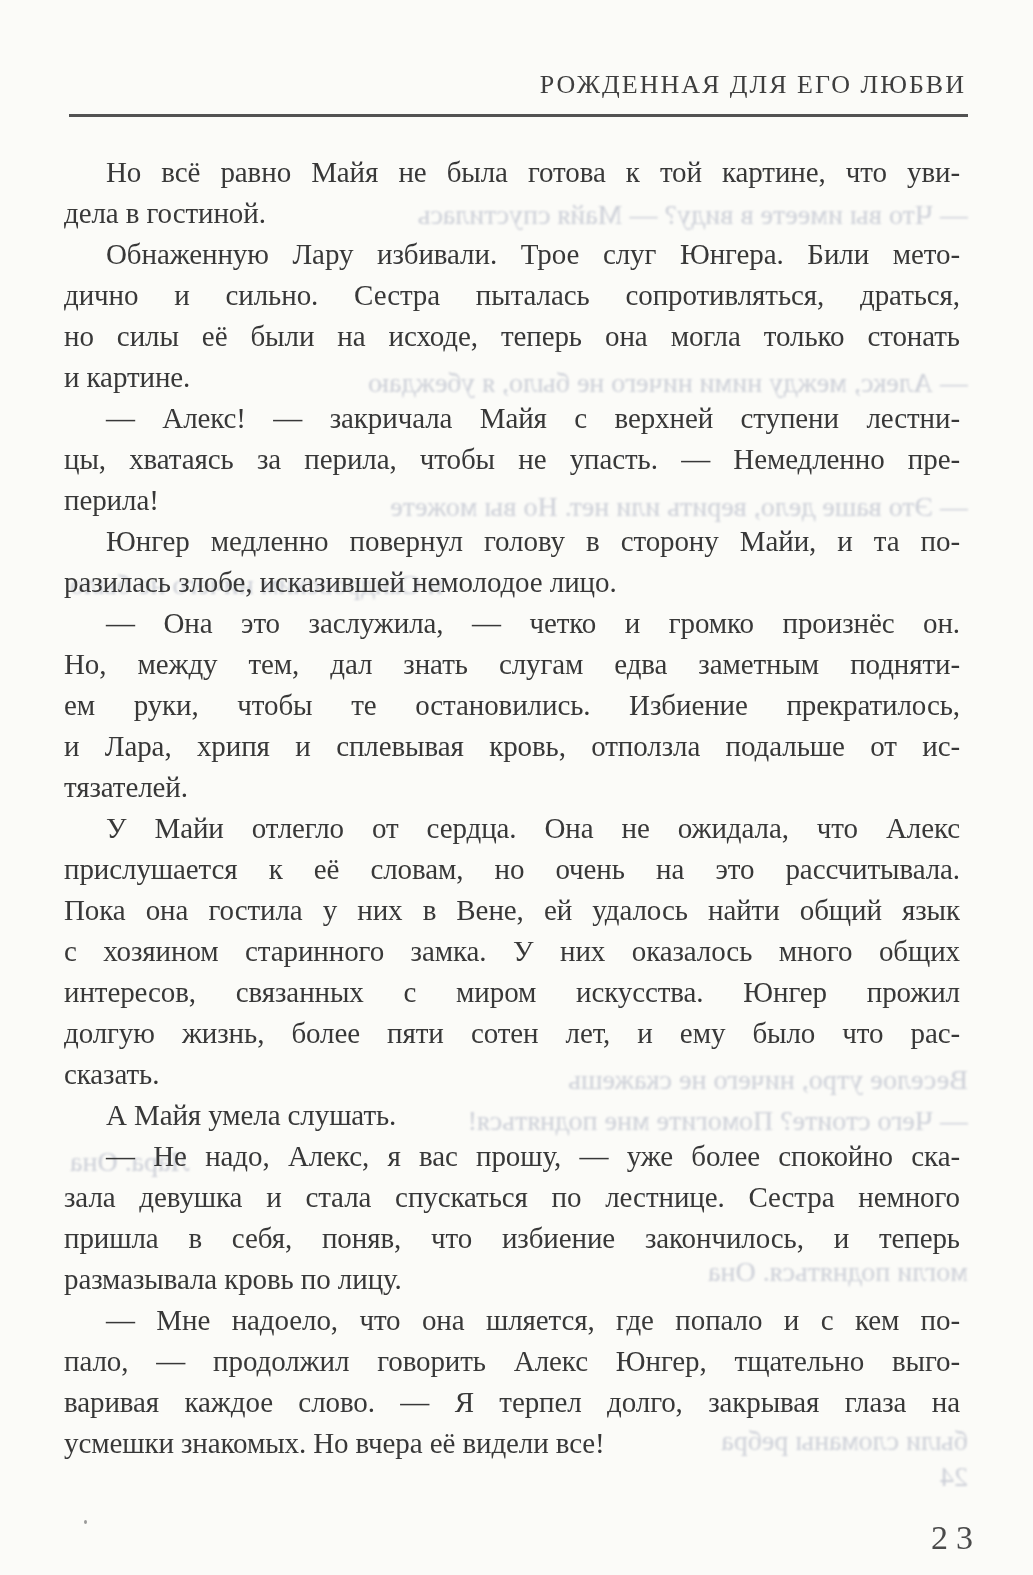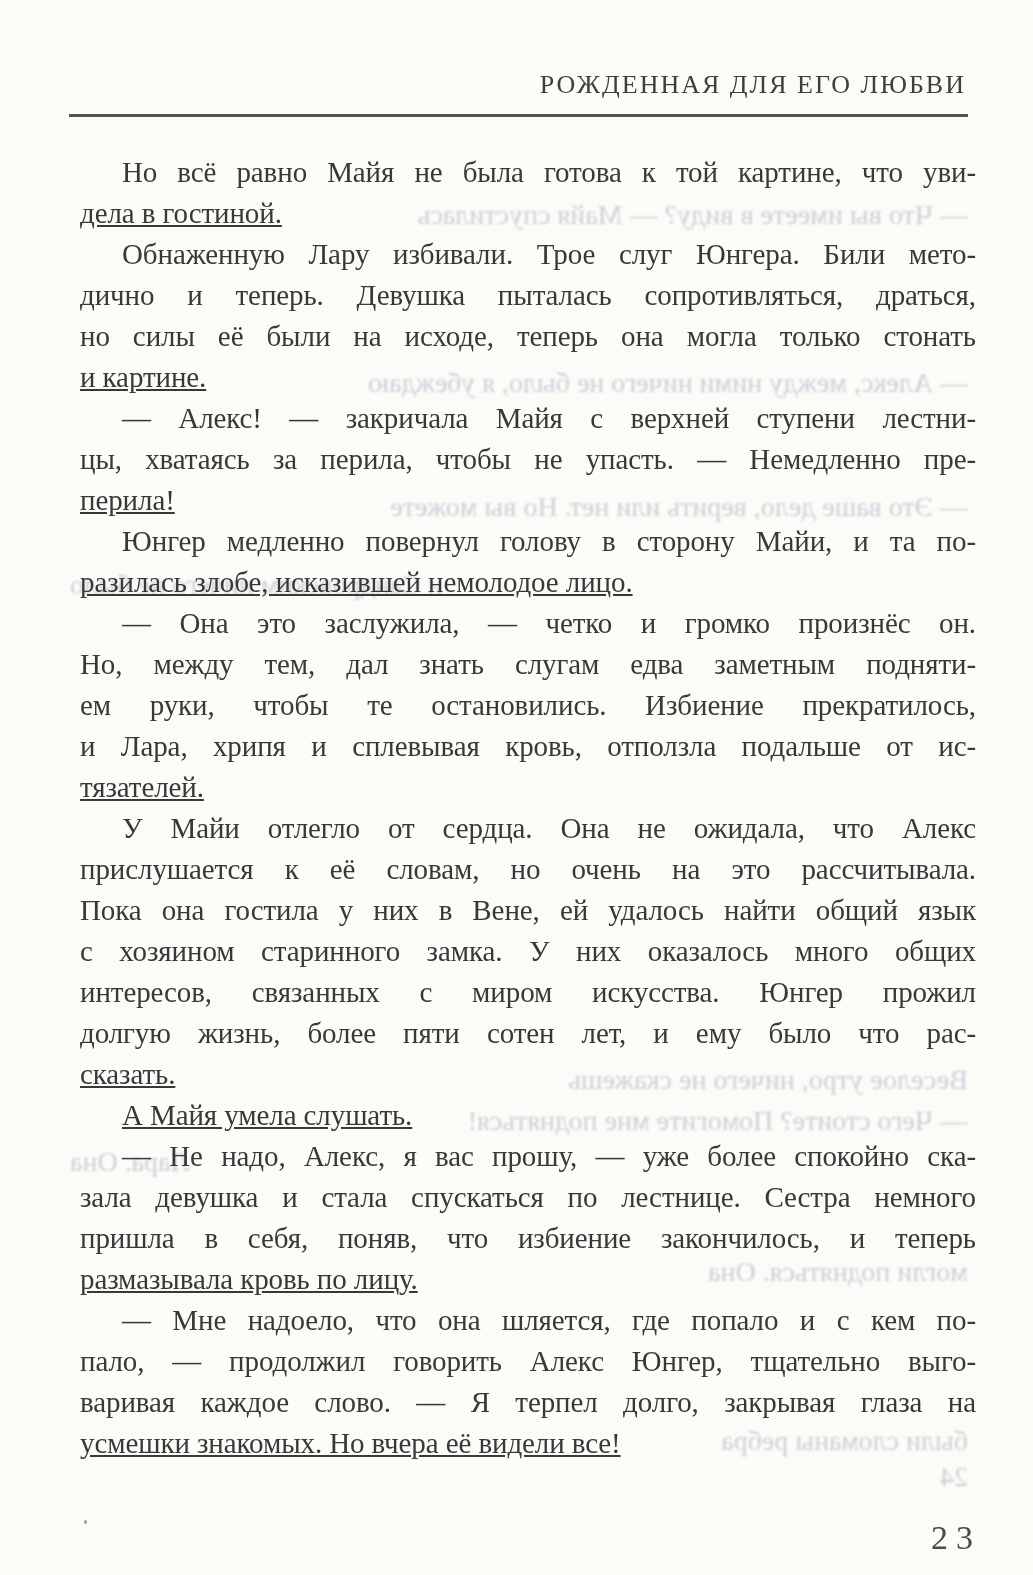"Но всё равно Майя не" .page-body { left: 80px -> 64px }
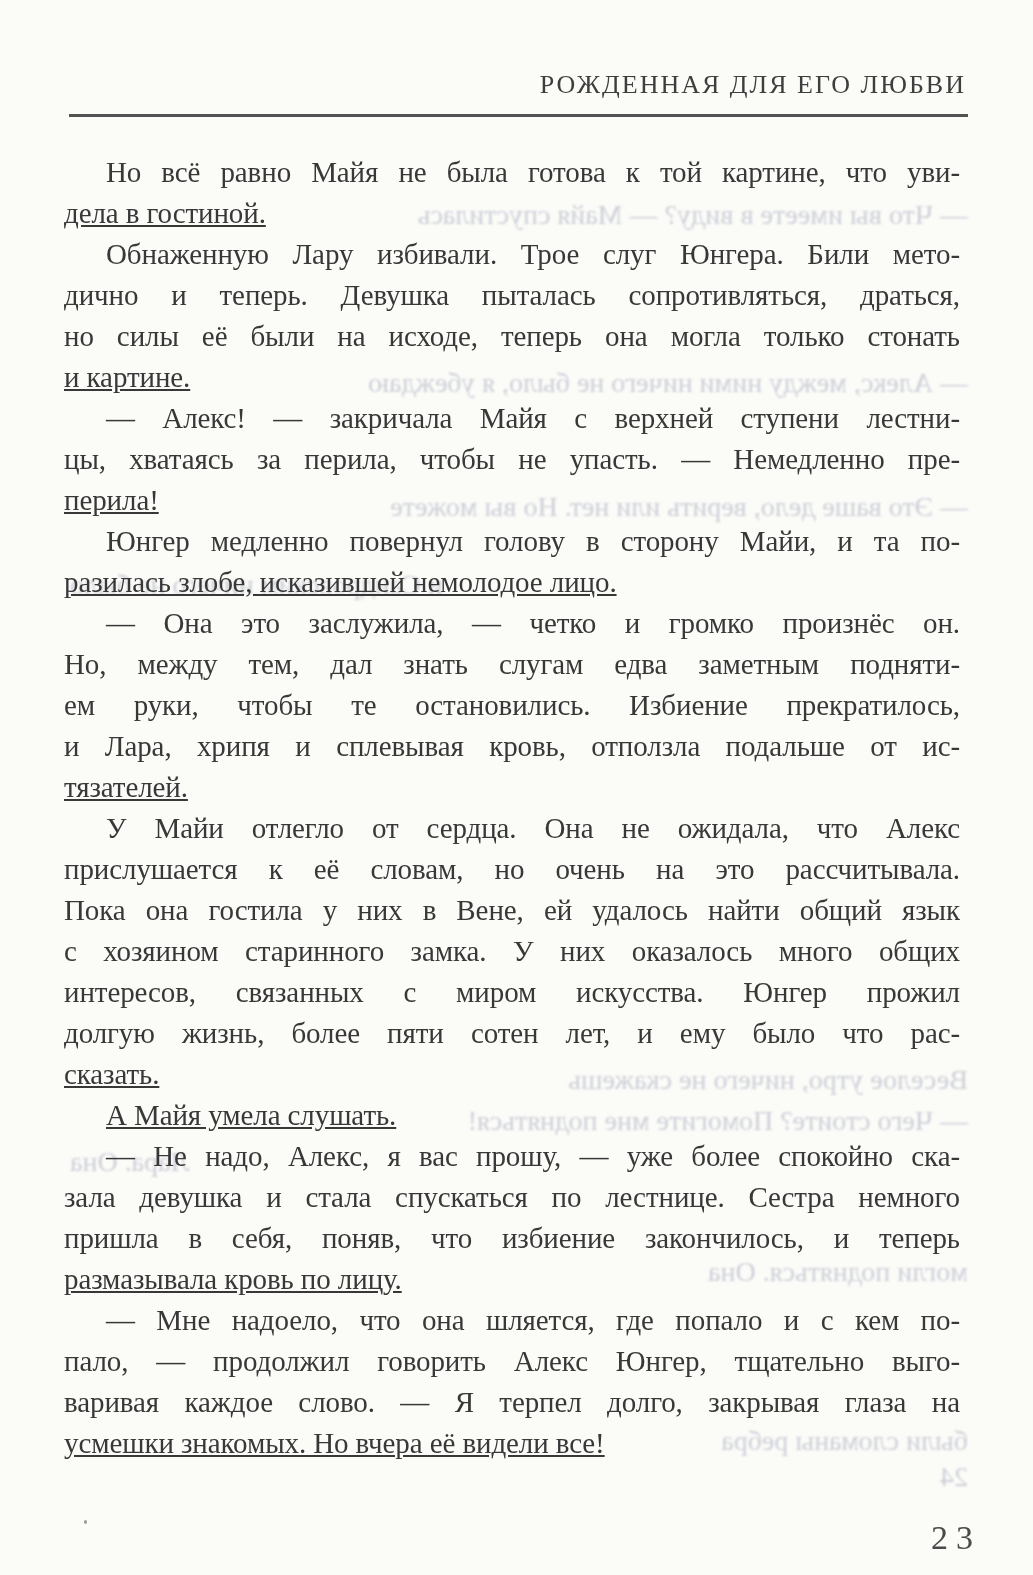"дела в гостиной." .line.lastline { text-decoration: underline -> none }
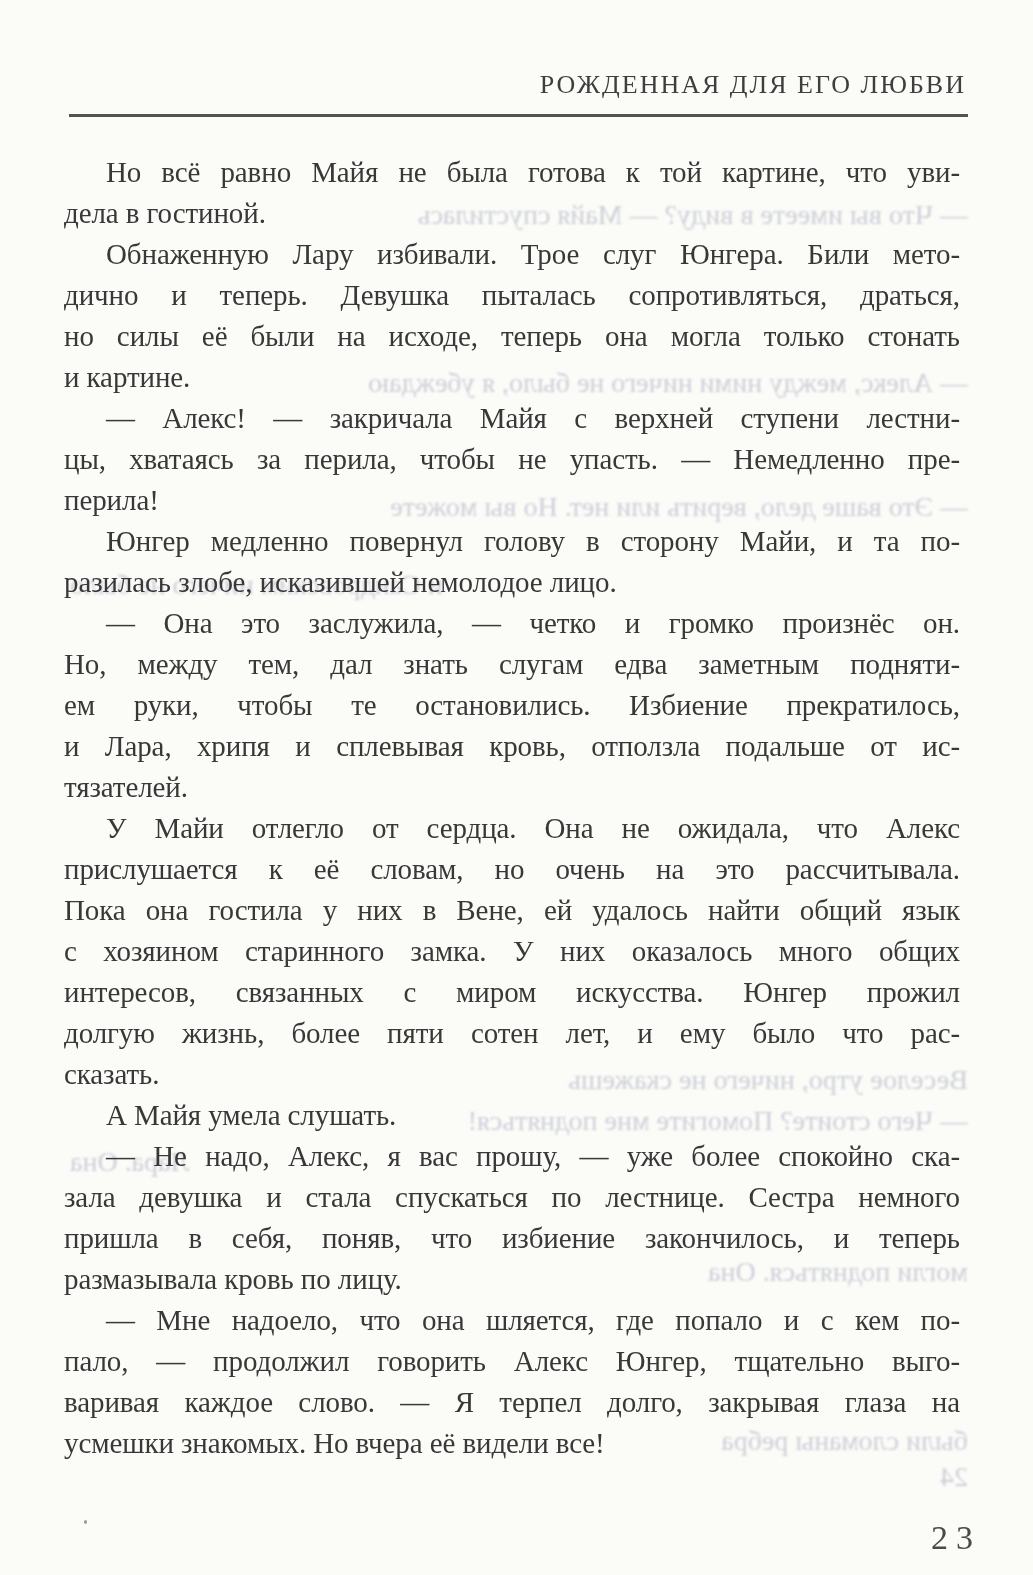"дично и теперь. Девушка пыталась" div.line { text: теперь. Девушка -> сильно. Сестра }
